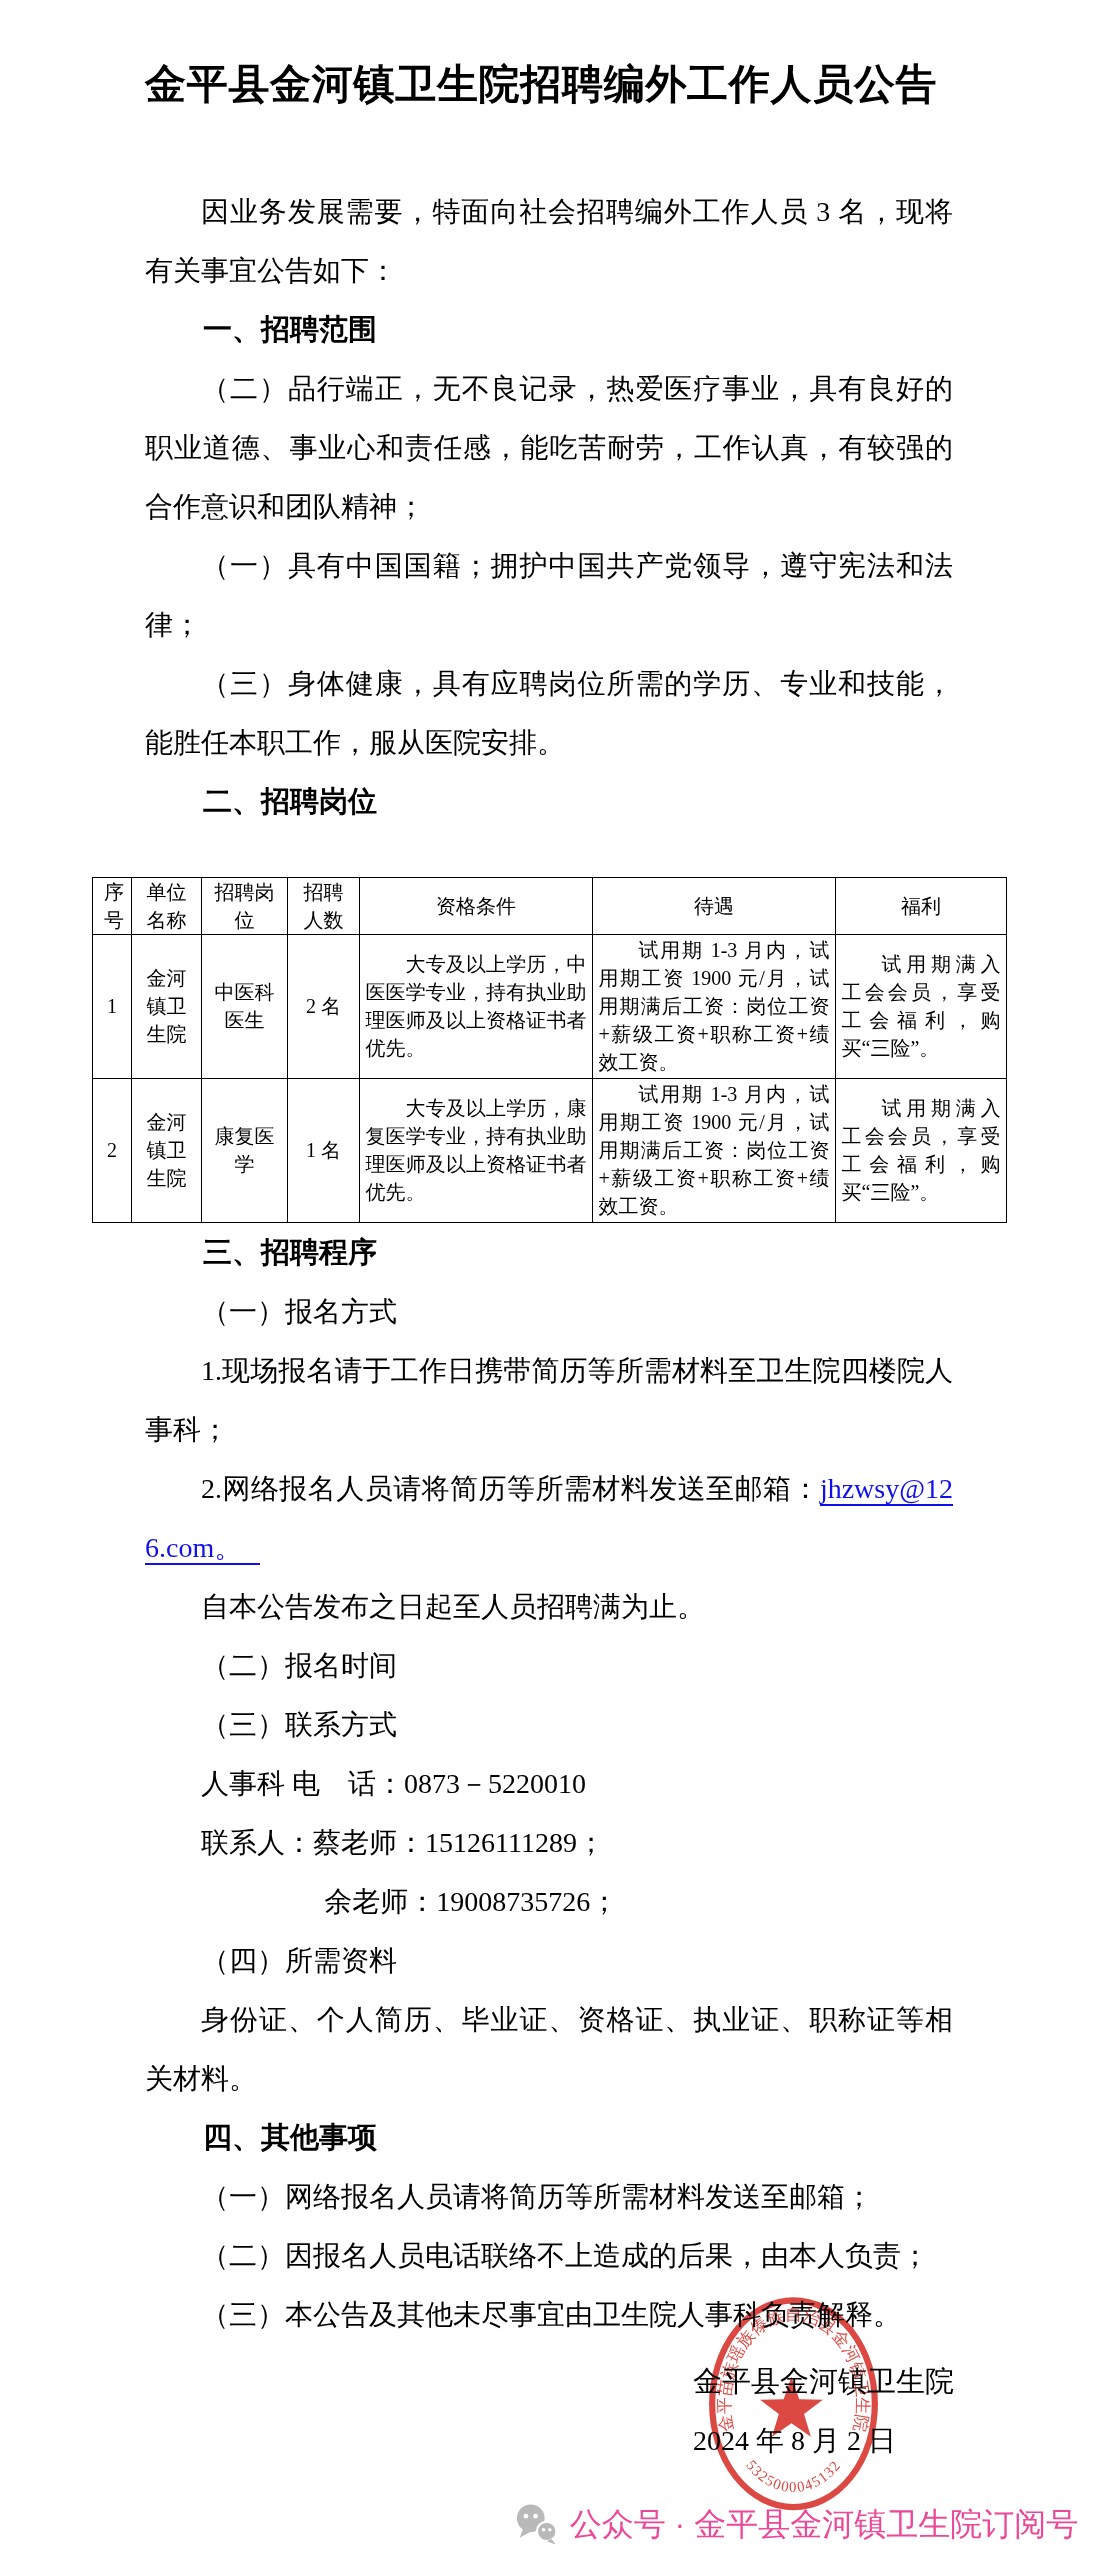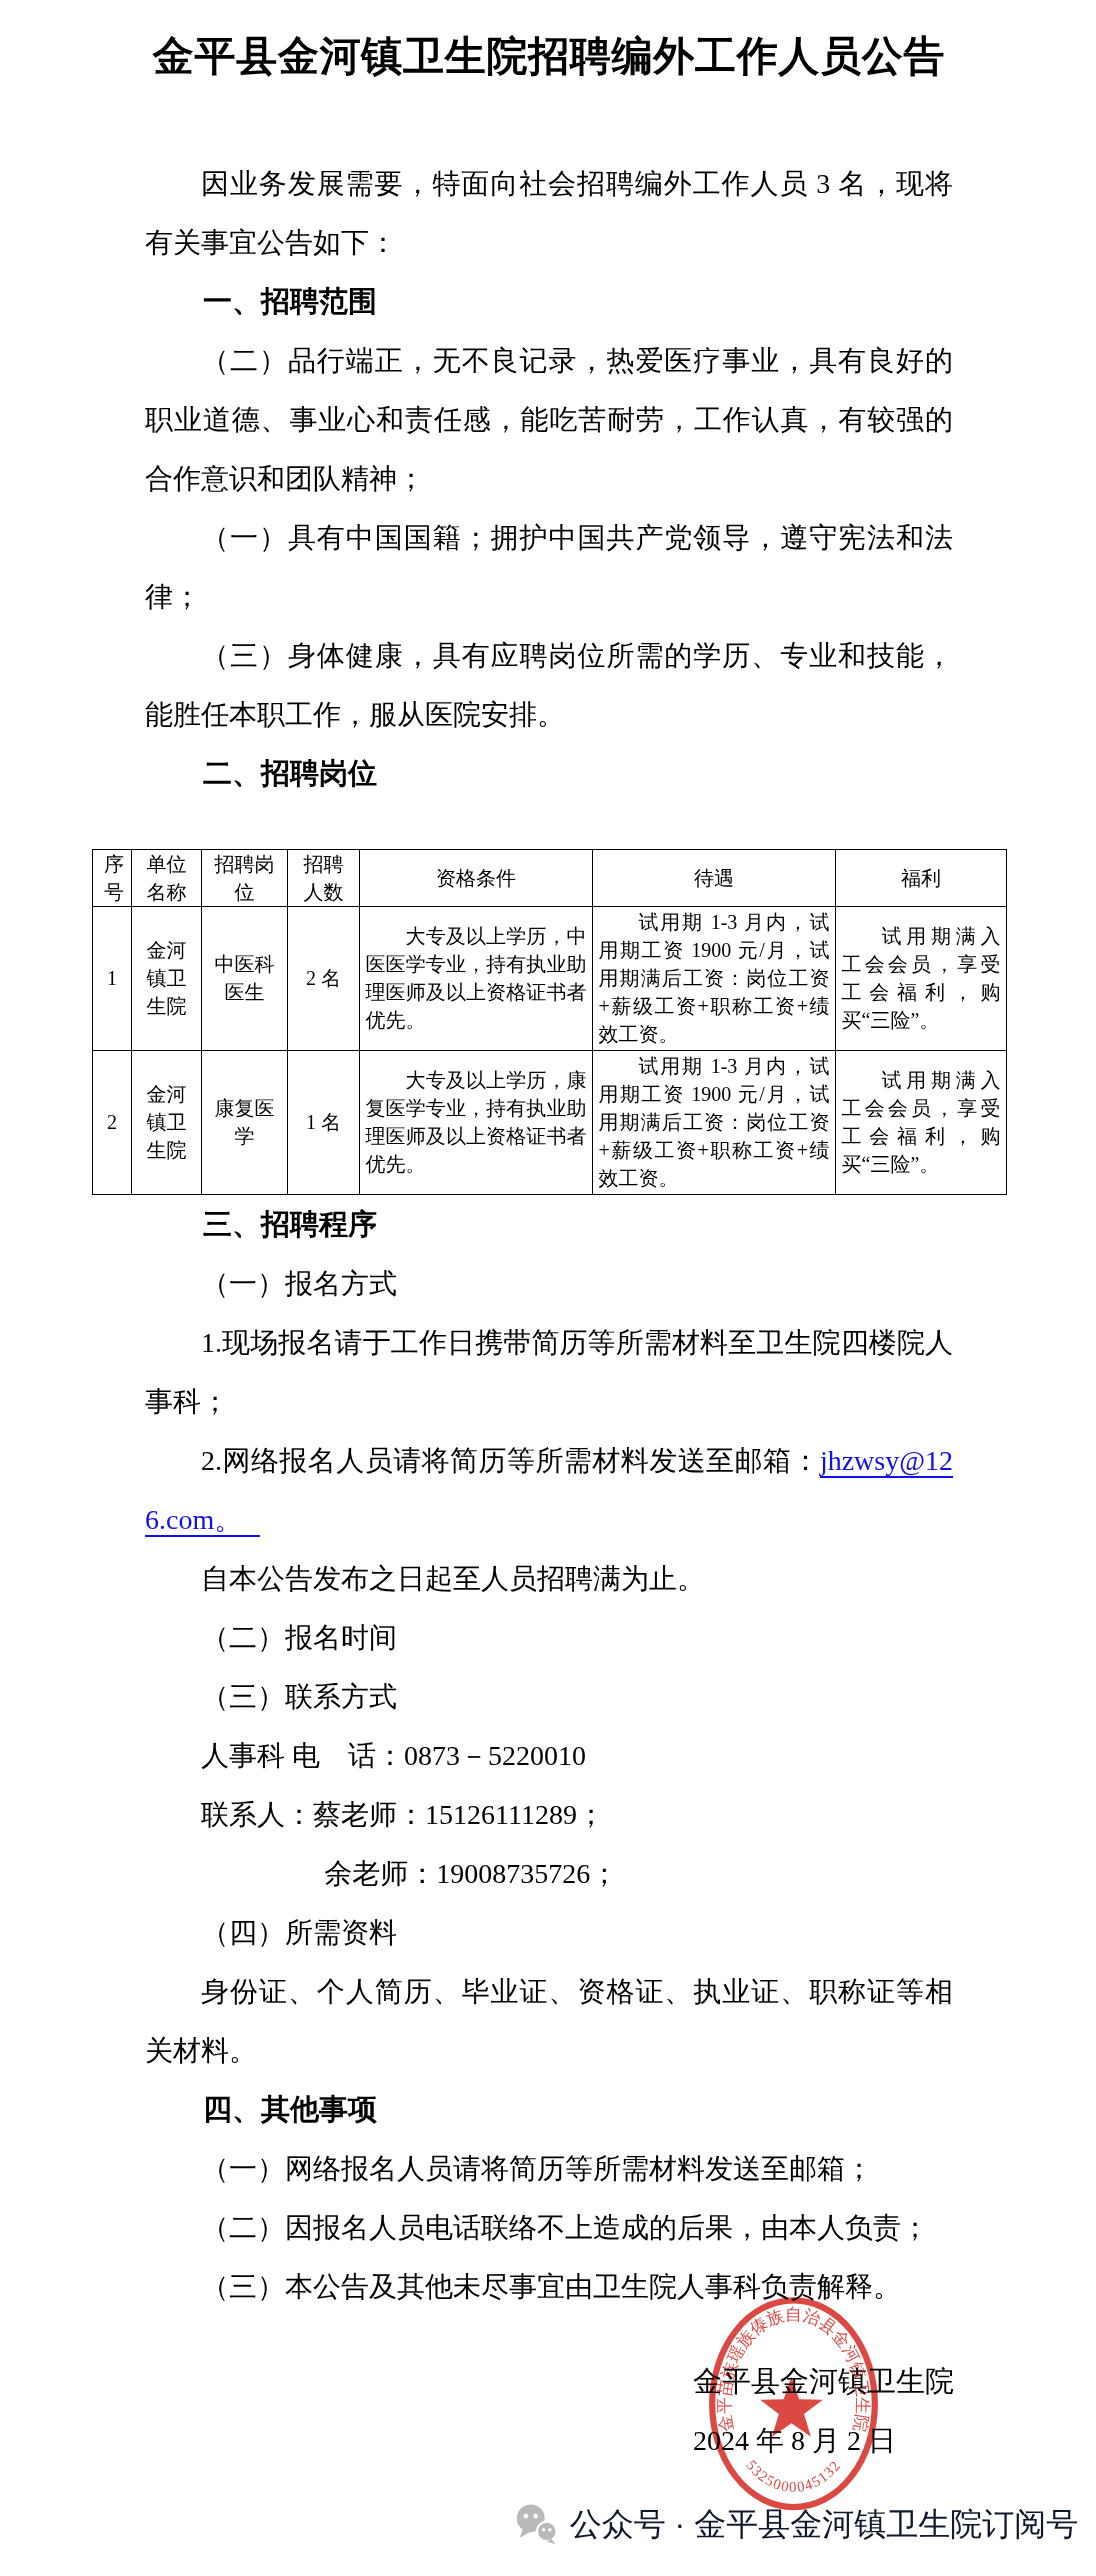"金平县金河镇卫生院招聘编外工作人员公告" .title { padding-top: 33px -> 61px; text-align: center -> left }
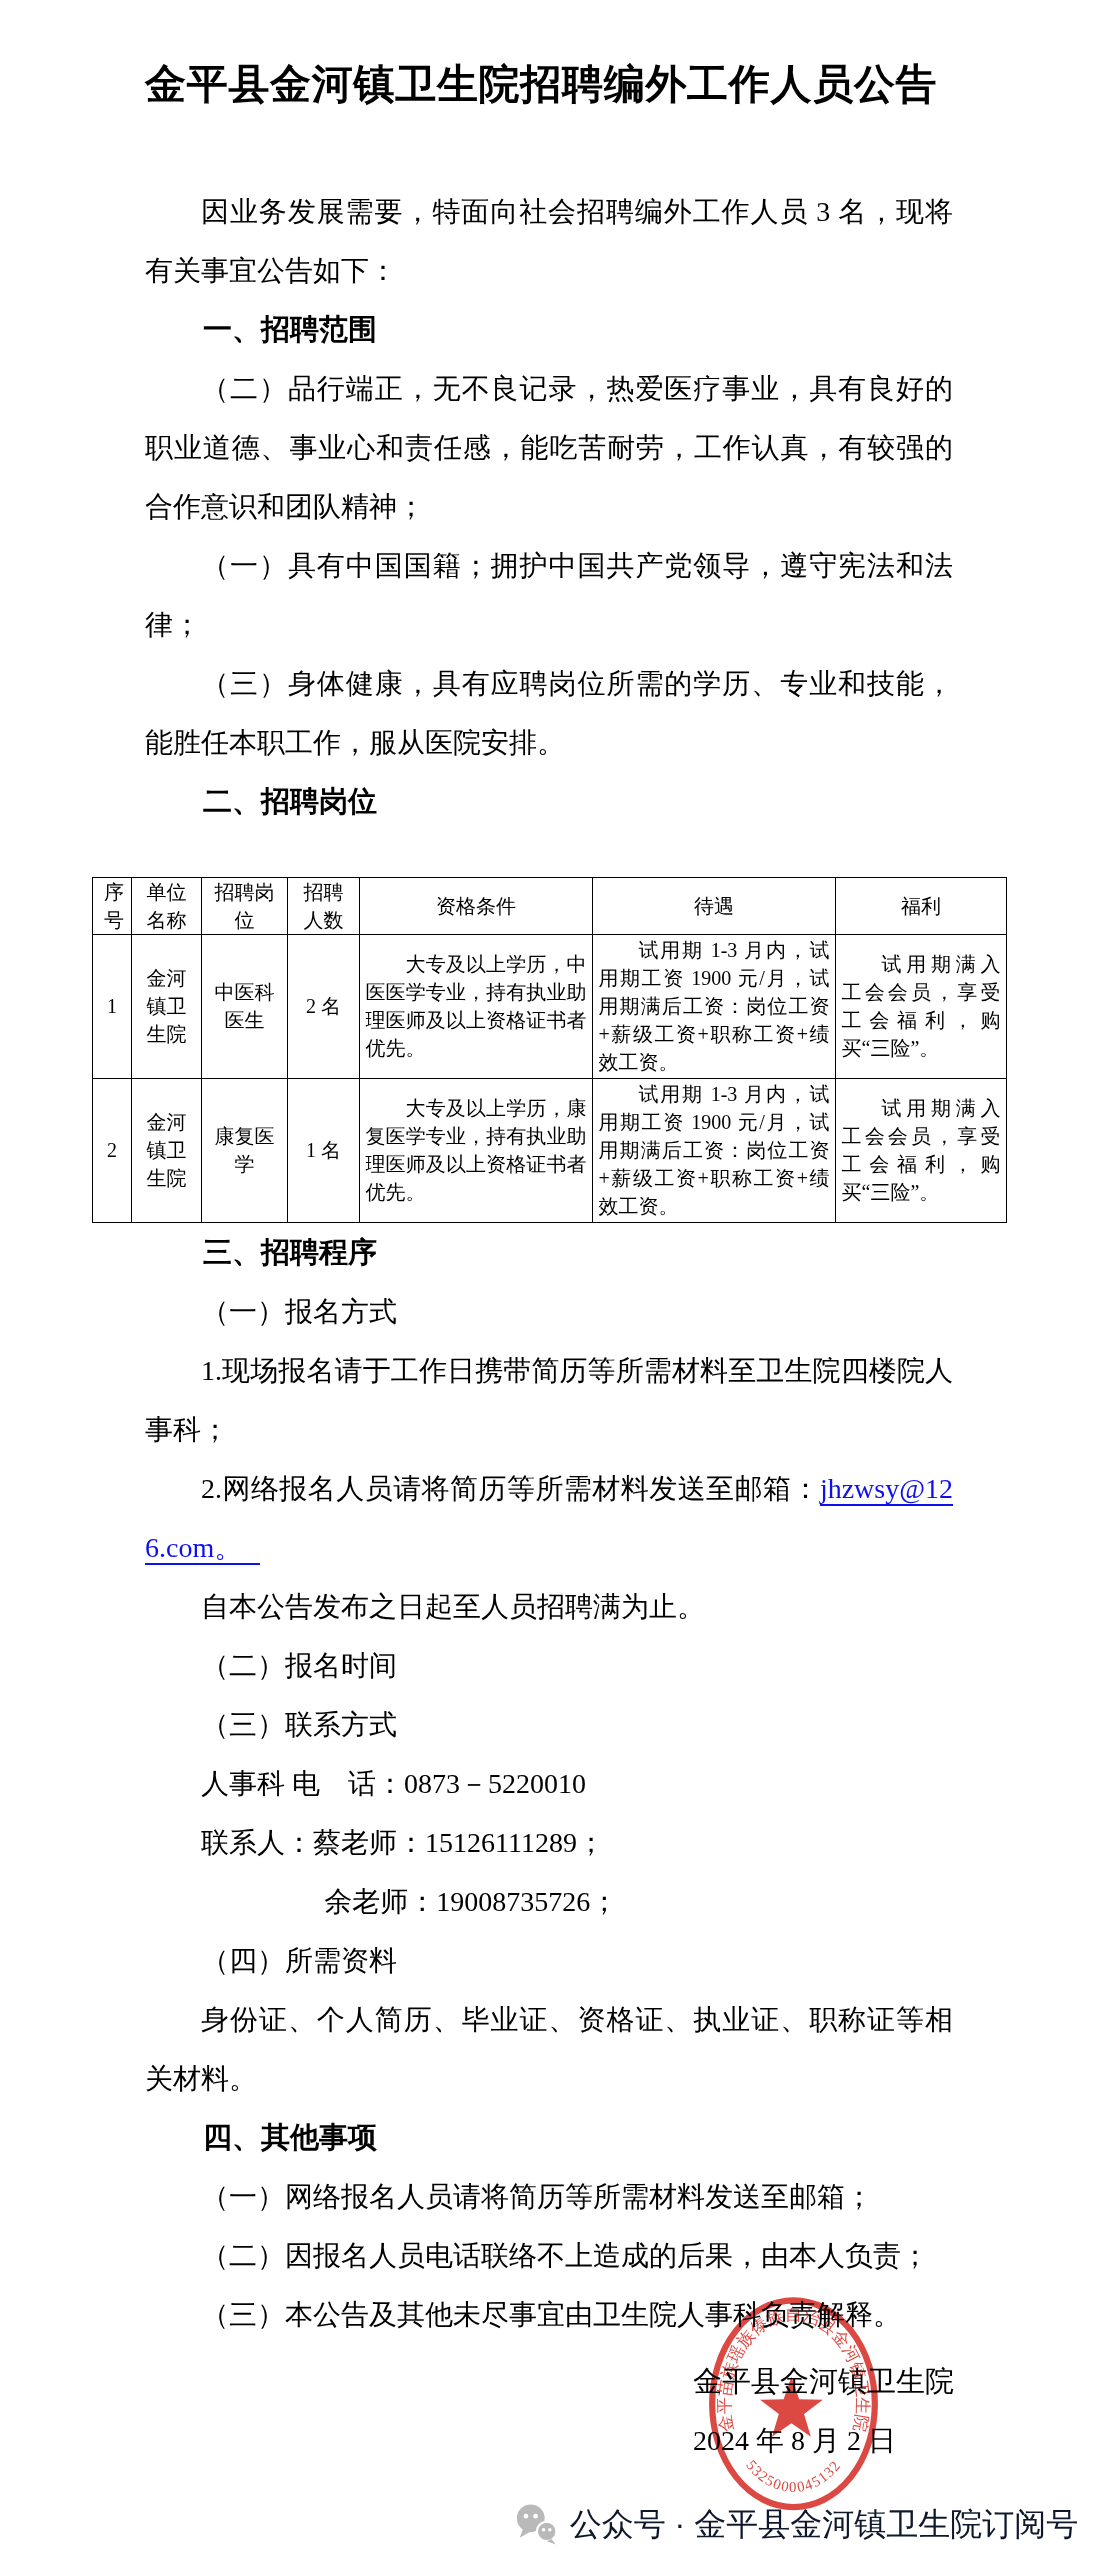"公众号 · 金平县金河镇卫生院订阅号" .footer-text { color: #0f172a -> #ec4899 }
